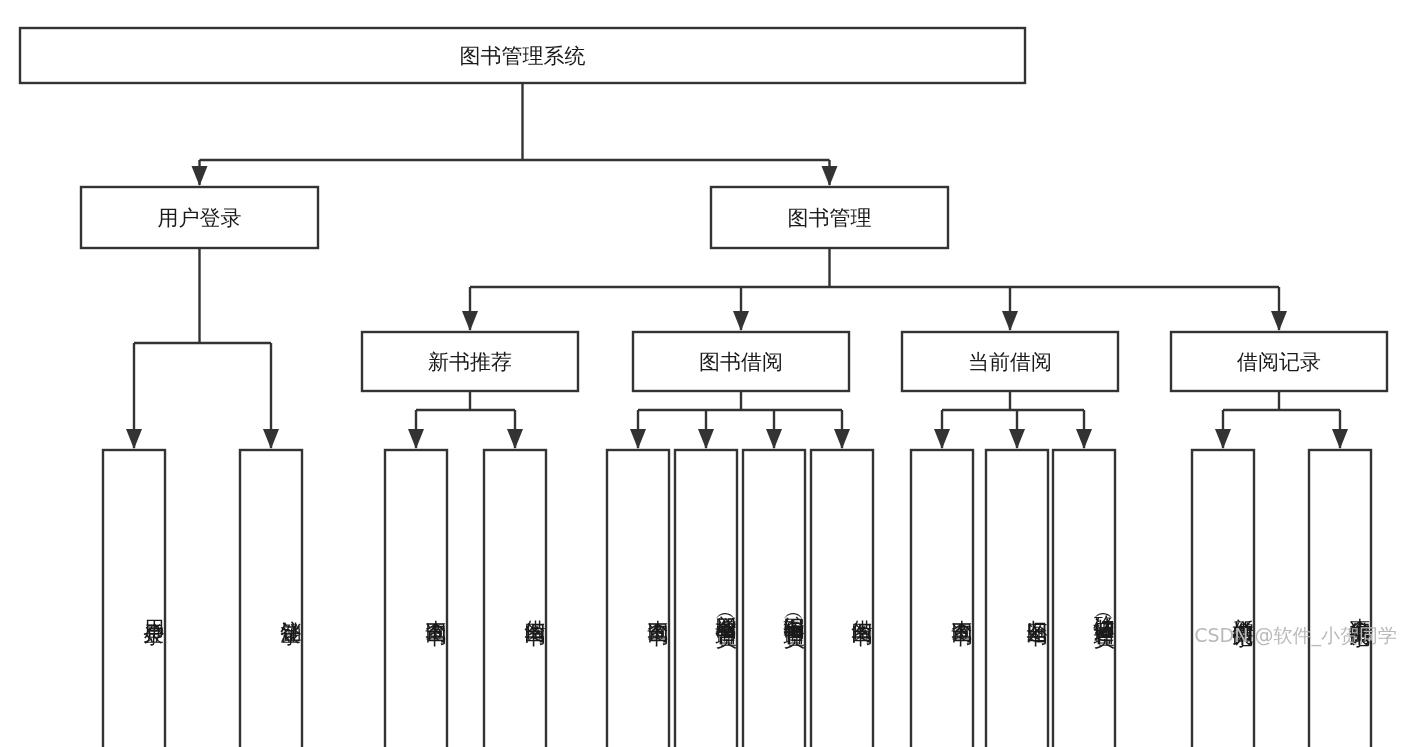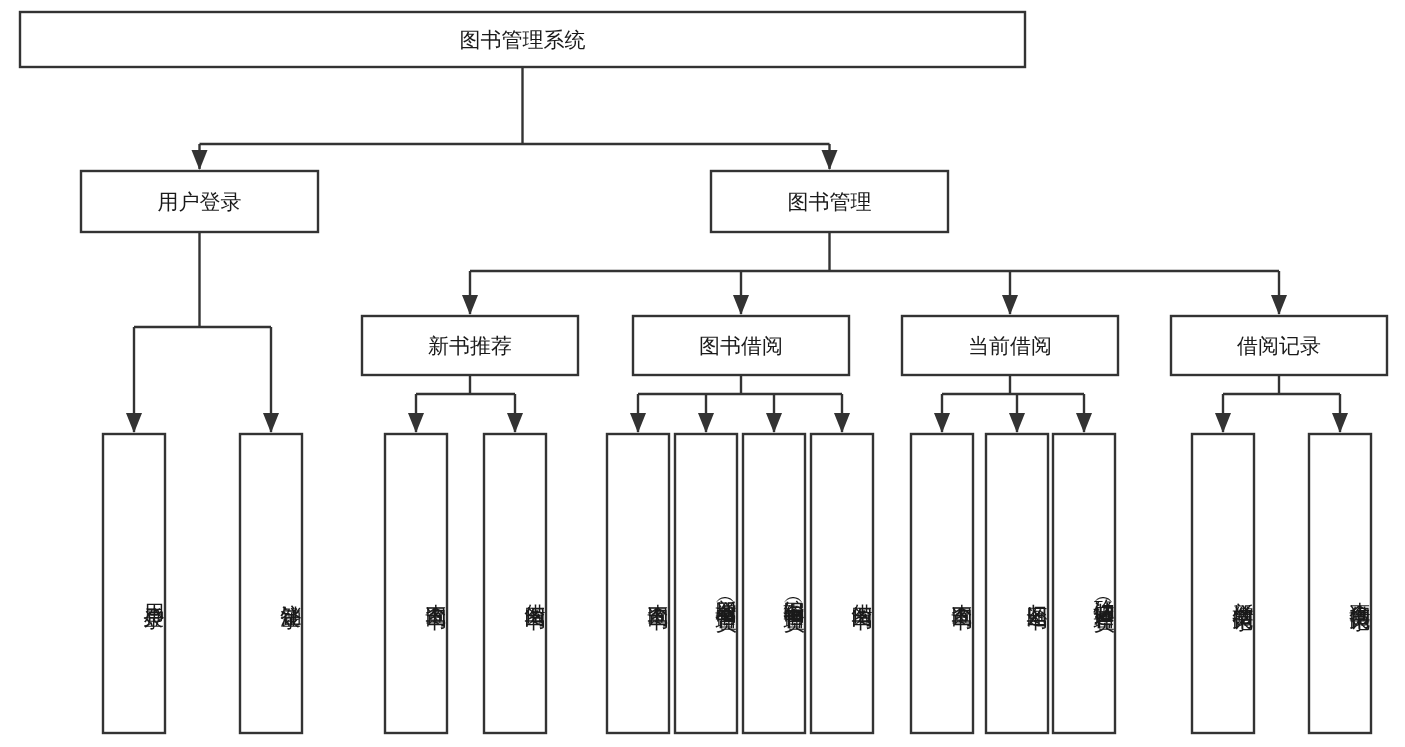"图书管理系统" #diagram-root { top: 0 -> 16px }
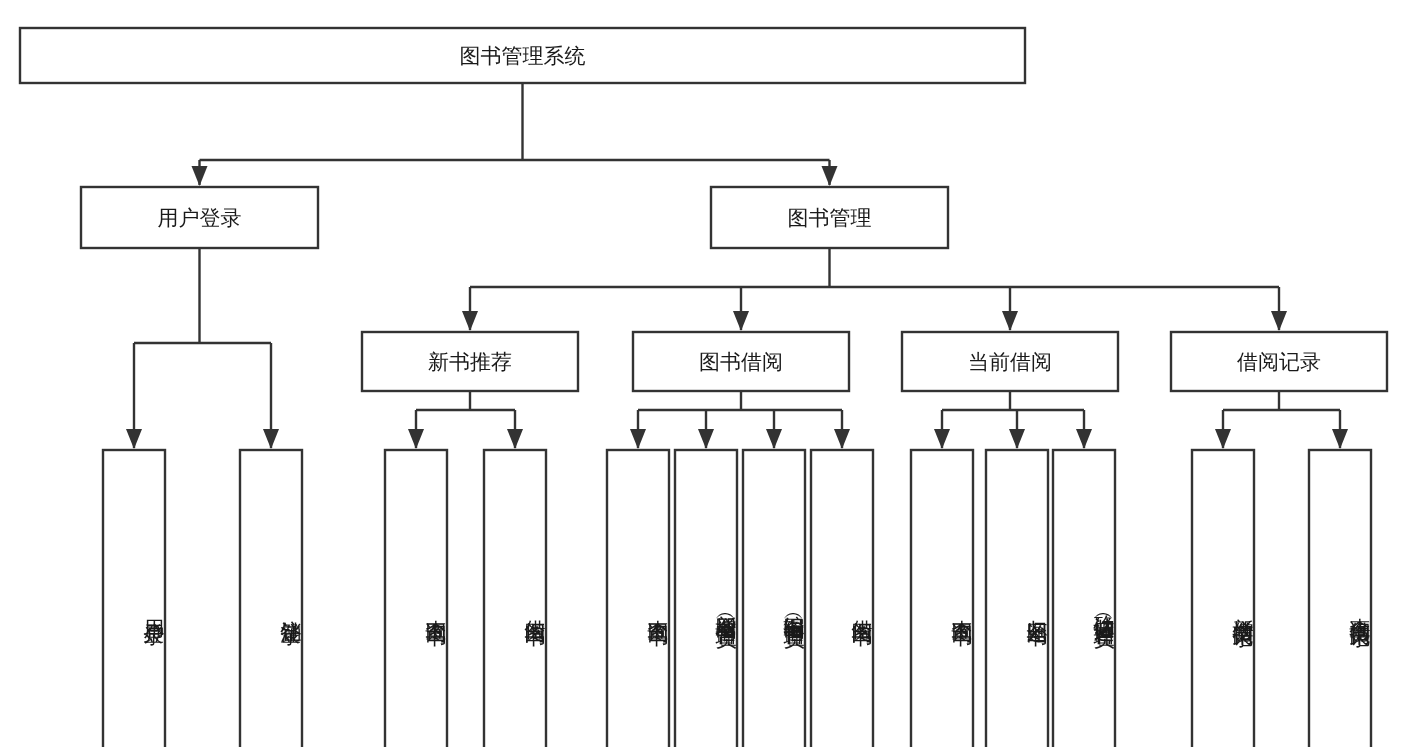"CSDN @软件_小贺同学" div.watermark { html: none -> <div>CSDN @软件_小贺同学</div> }
